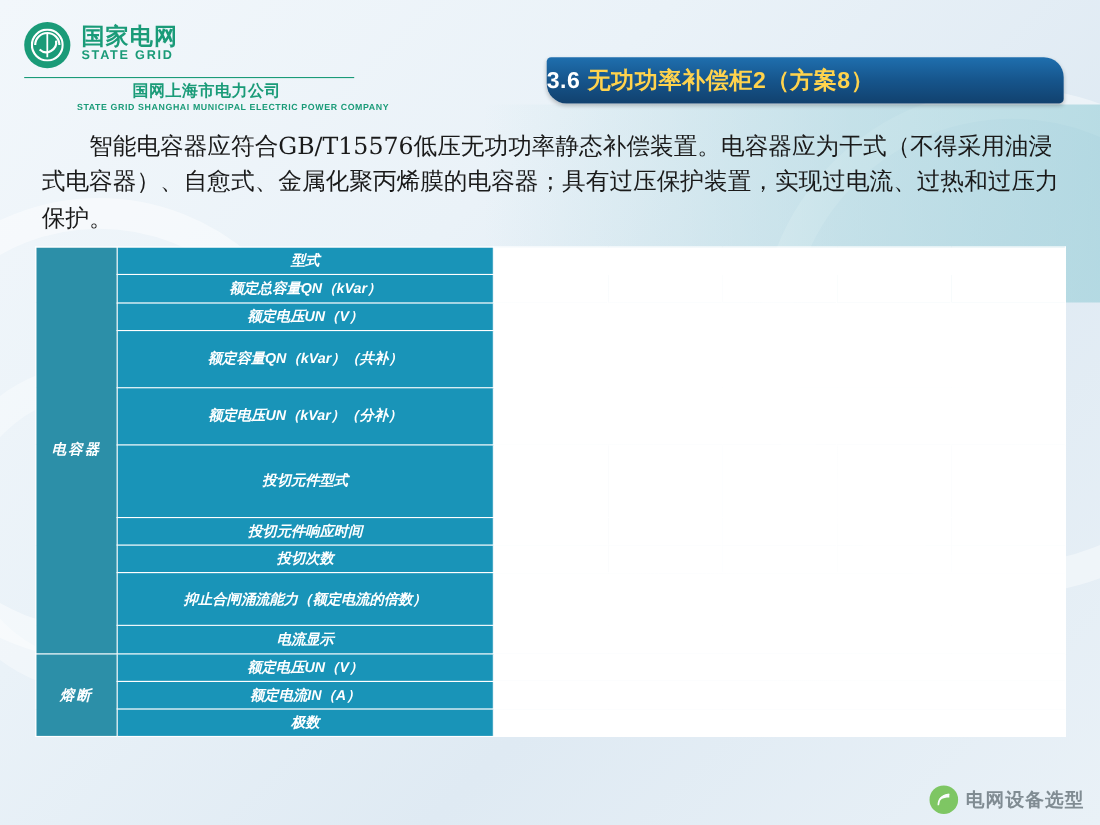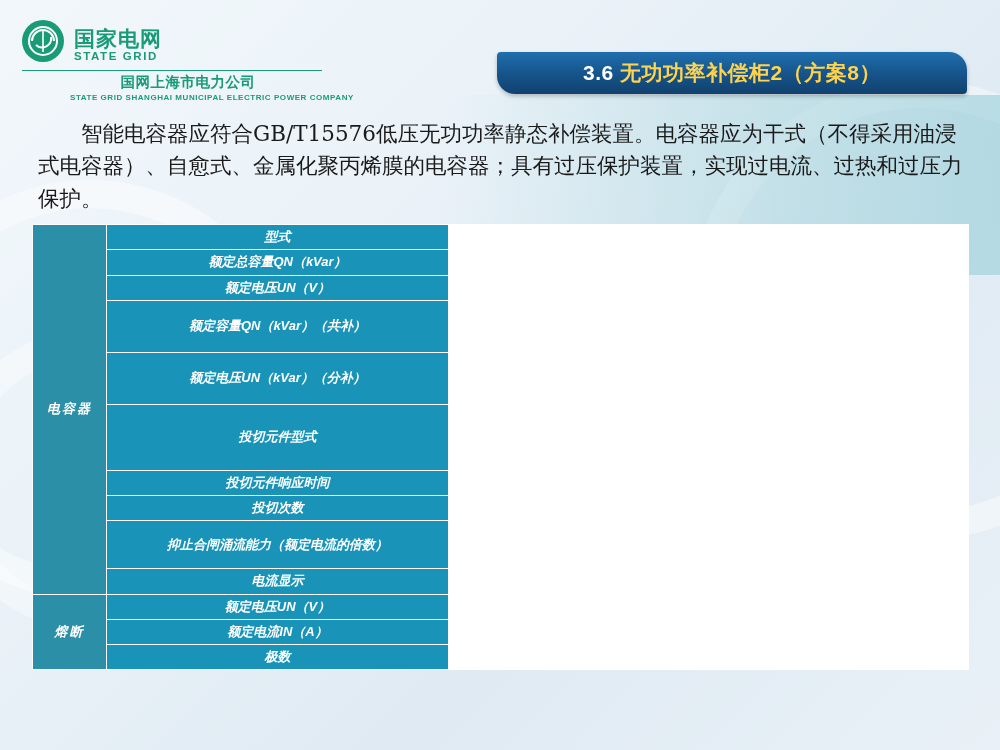"国家电网" .logo-block { align-items: flex-end -> center }
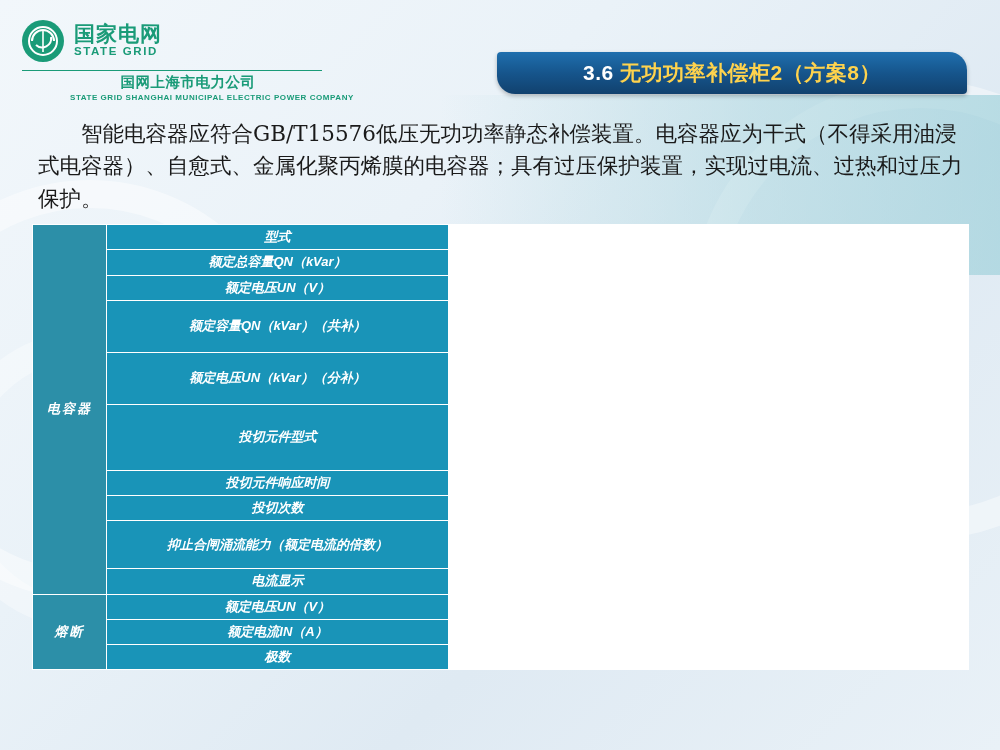"3.6 无功功率补偿柜2（方案8）" .title-bar { justify-content: center -> flex-start }
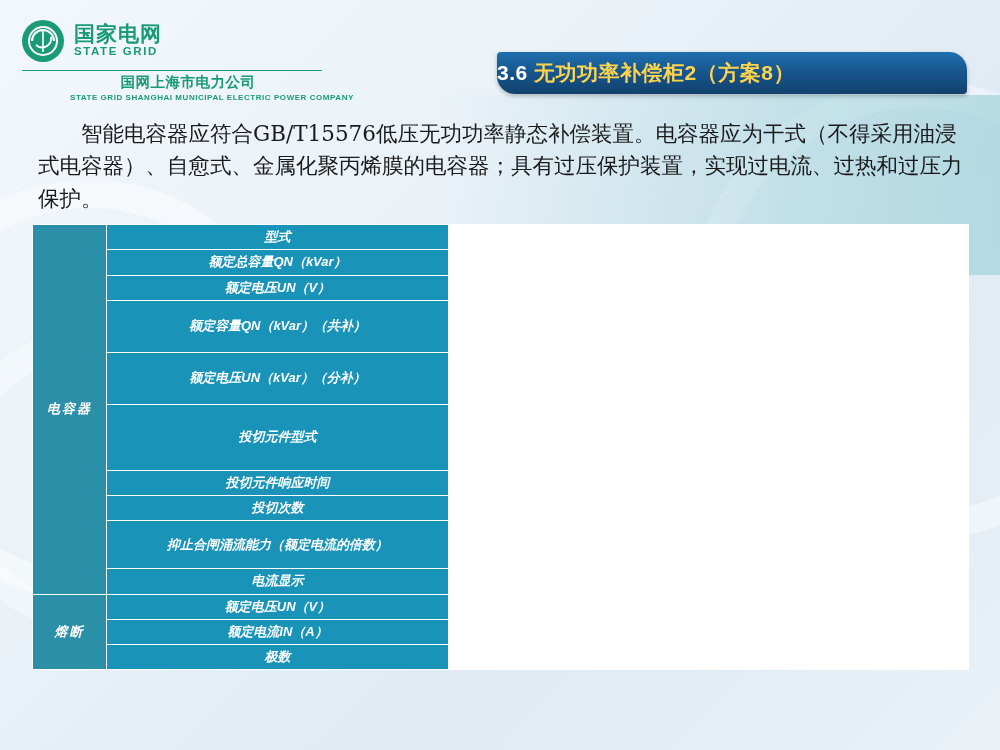"电网设备选型" div.watermark { html: none -> <div> <div> <svg> <path></path> <path></path> </svg> </div> <div>电网设备选型</div> </div> }
